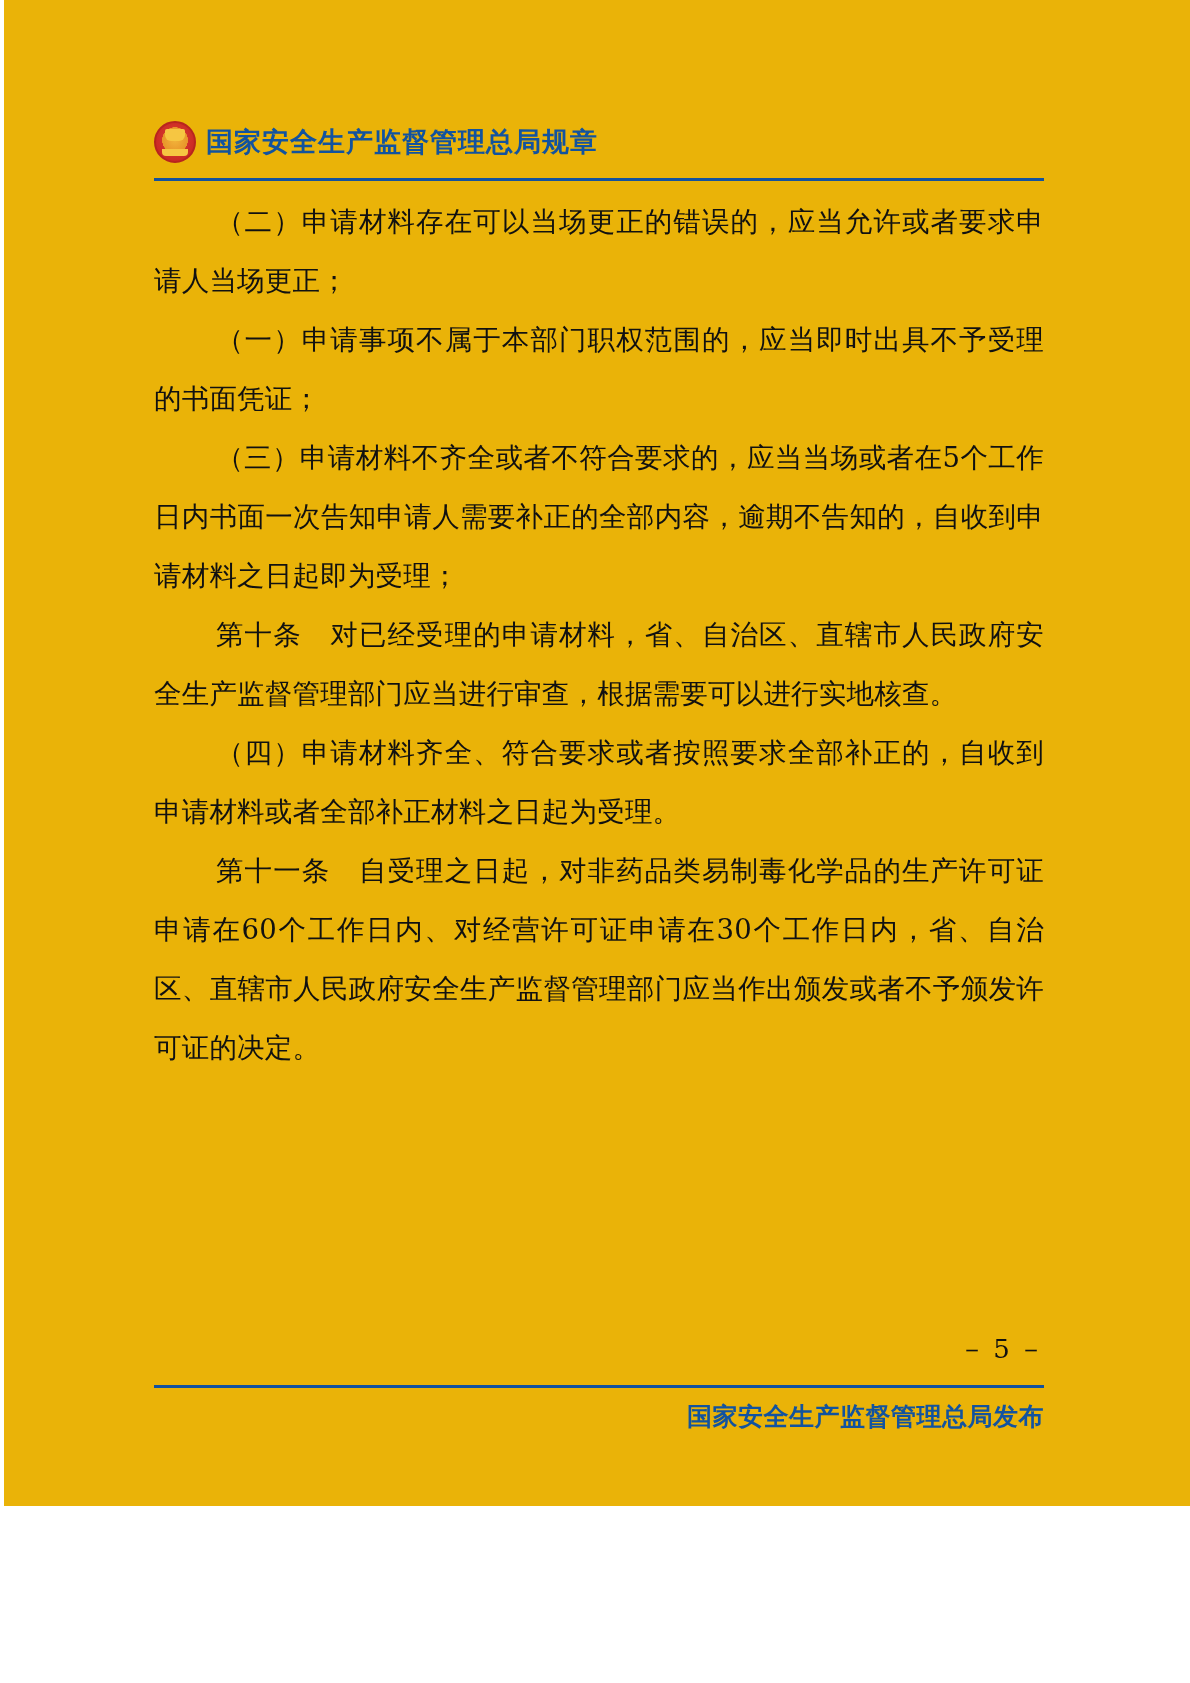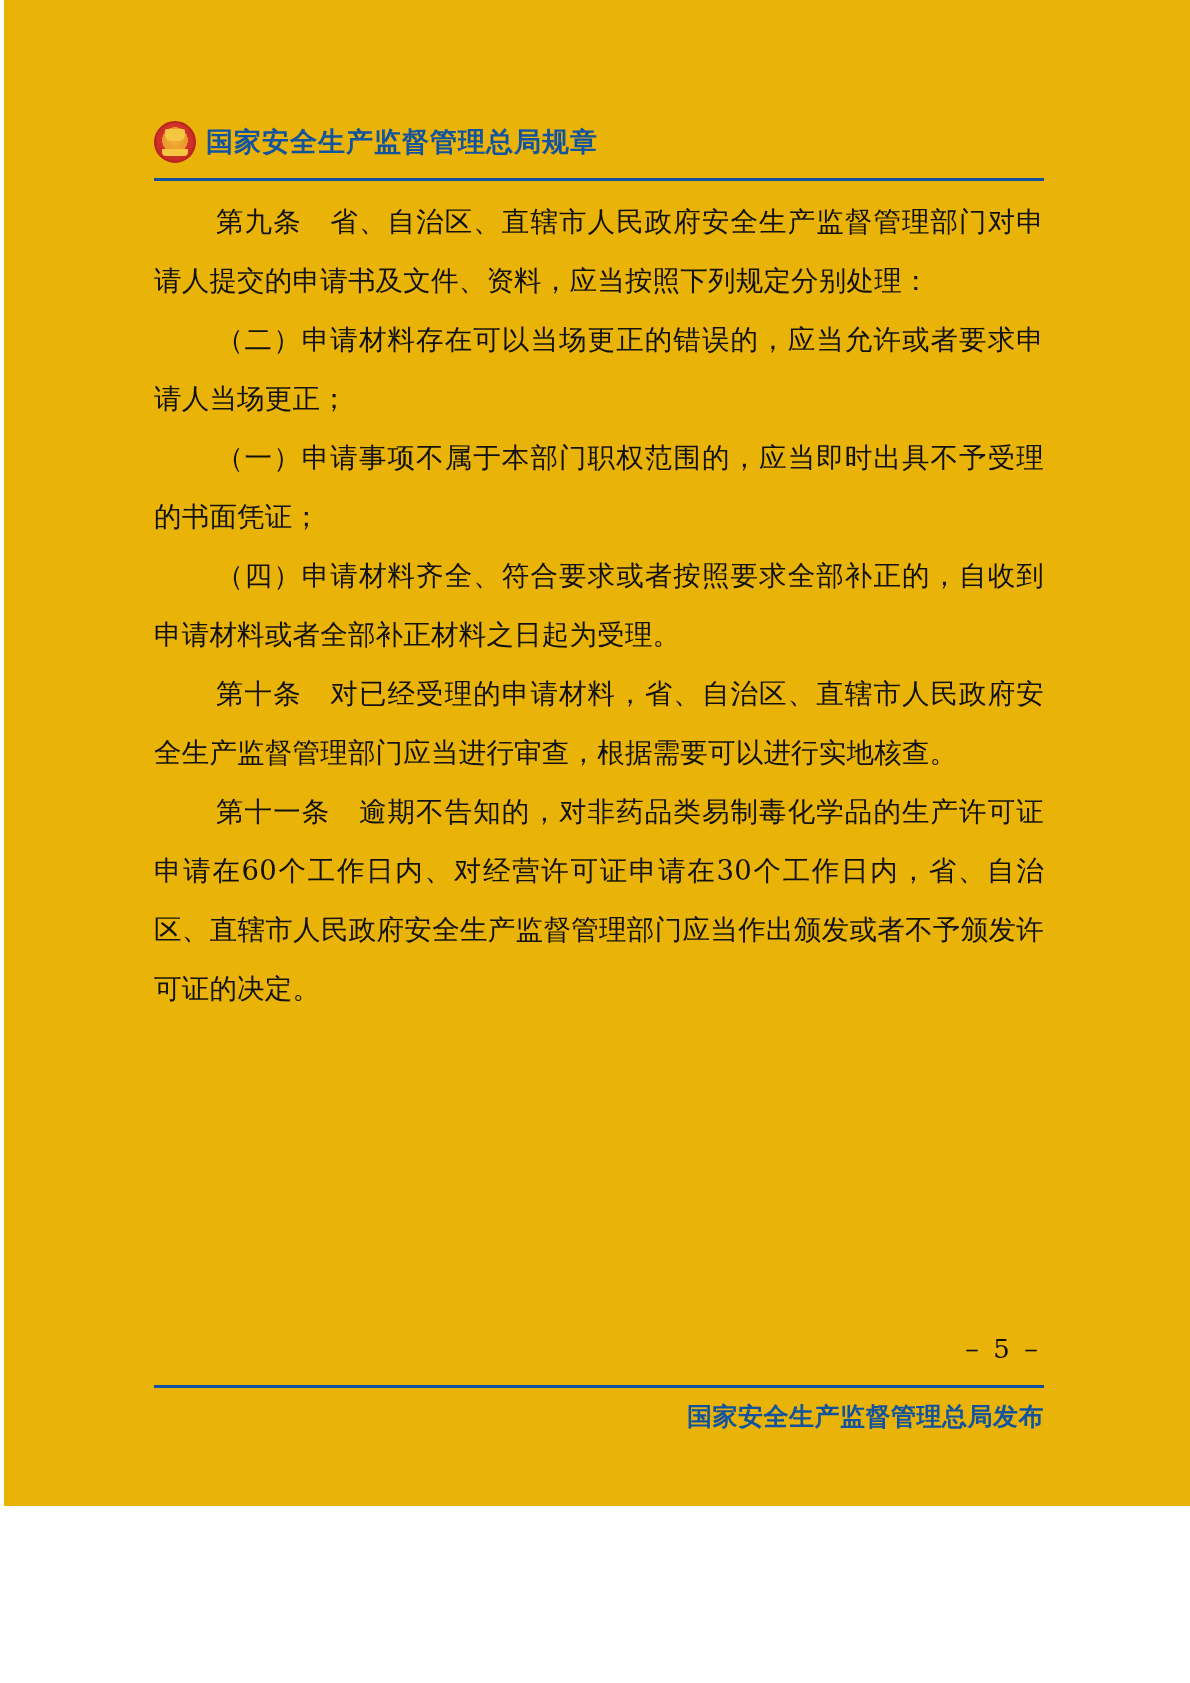"第九条" p.para { html: <p>第九条 省、自治区、直辖市人民政府安全生产监督管理部门对申请人提交的申请书及文件、资料，应当按照下列规定分别处理：</p> -> none }
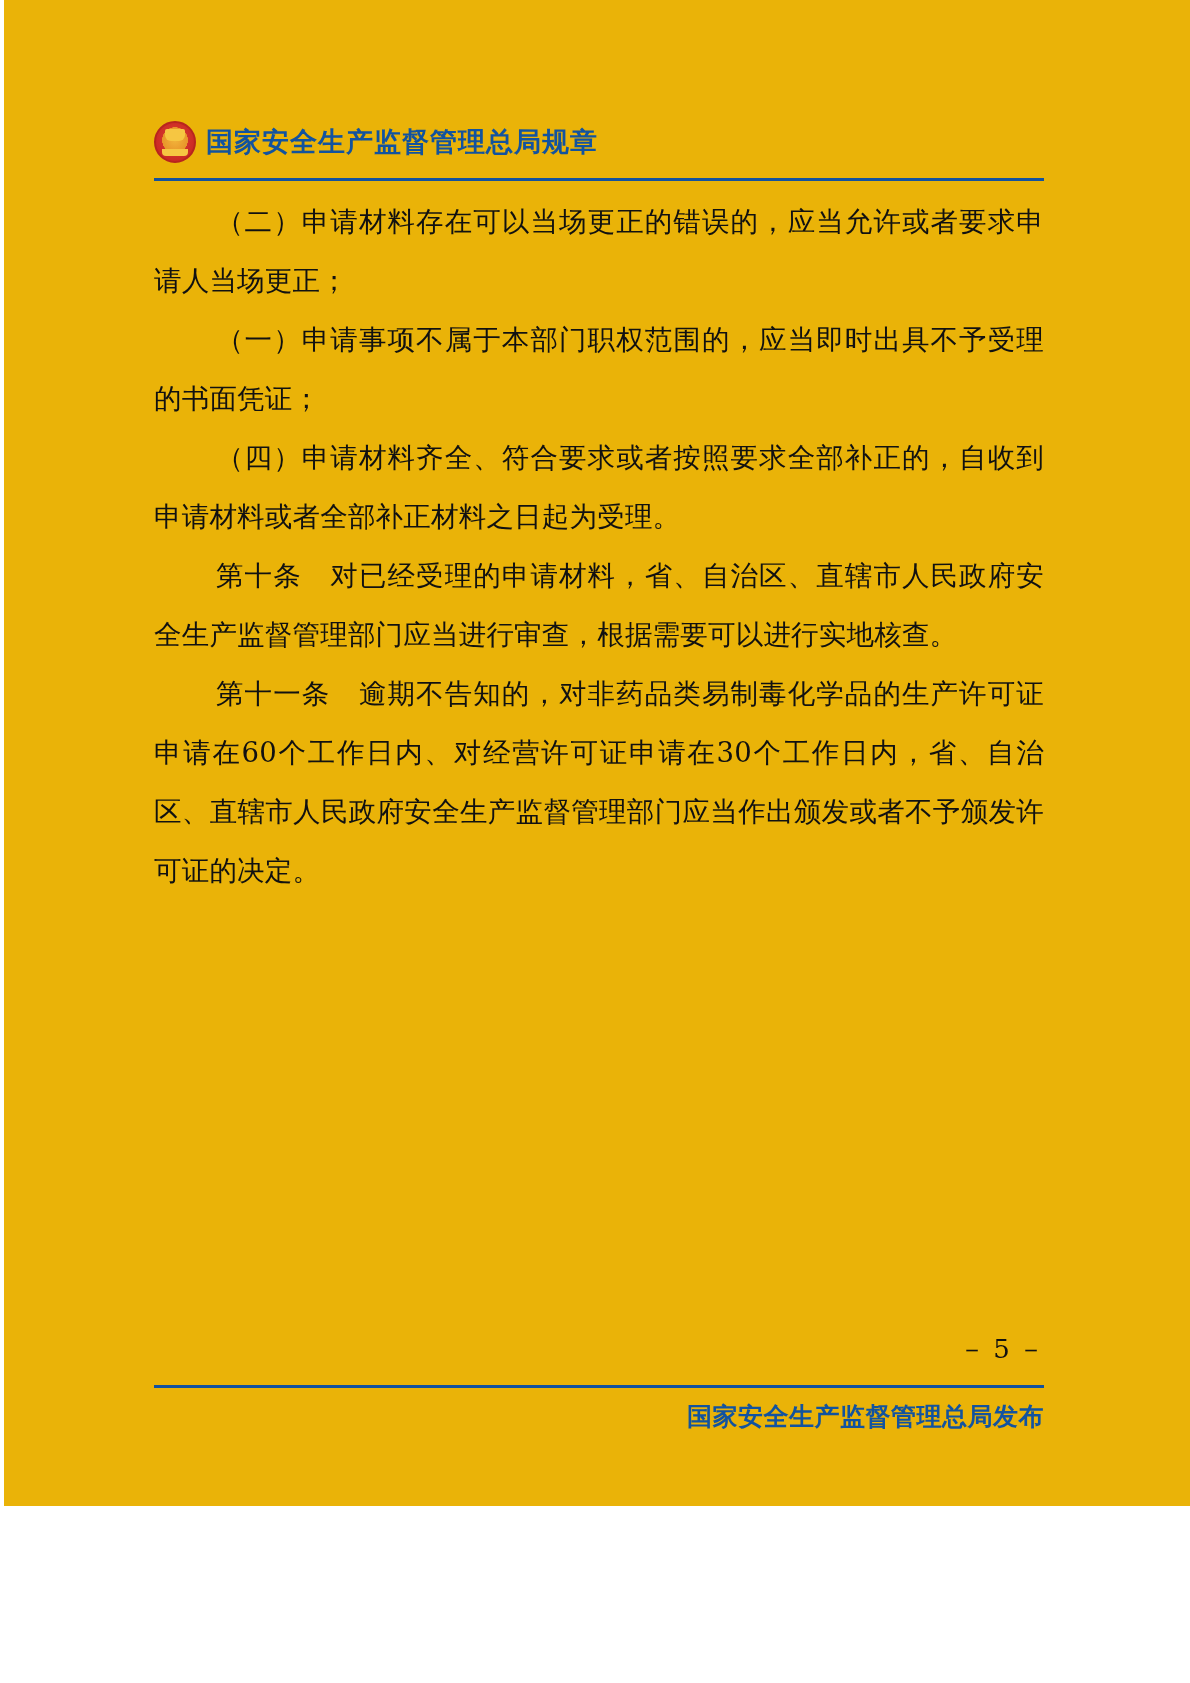"（三）申请材料不齐全或者不符合要求的，应当当场或者在5个工作日内书面一次告知申请" p.para { html: none -> <p>（三）申请材料不齐全或者不符合要求的，应当当场或者在5个工作日内书面一次告知申请人需要补正的全部内容，逾期不告知的，自收到申请材料之日起即为受理；</p> }
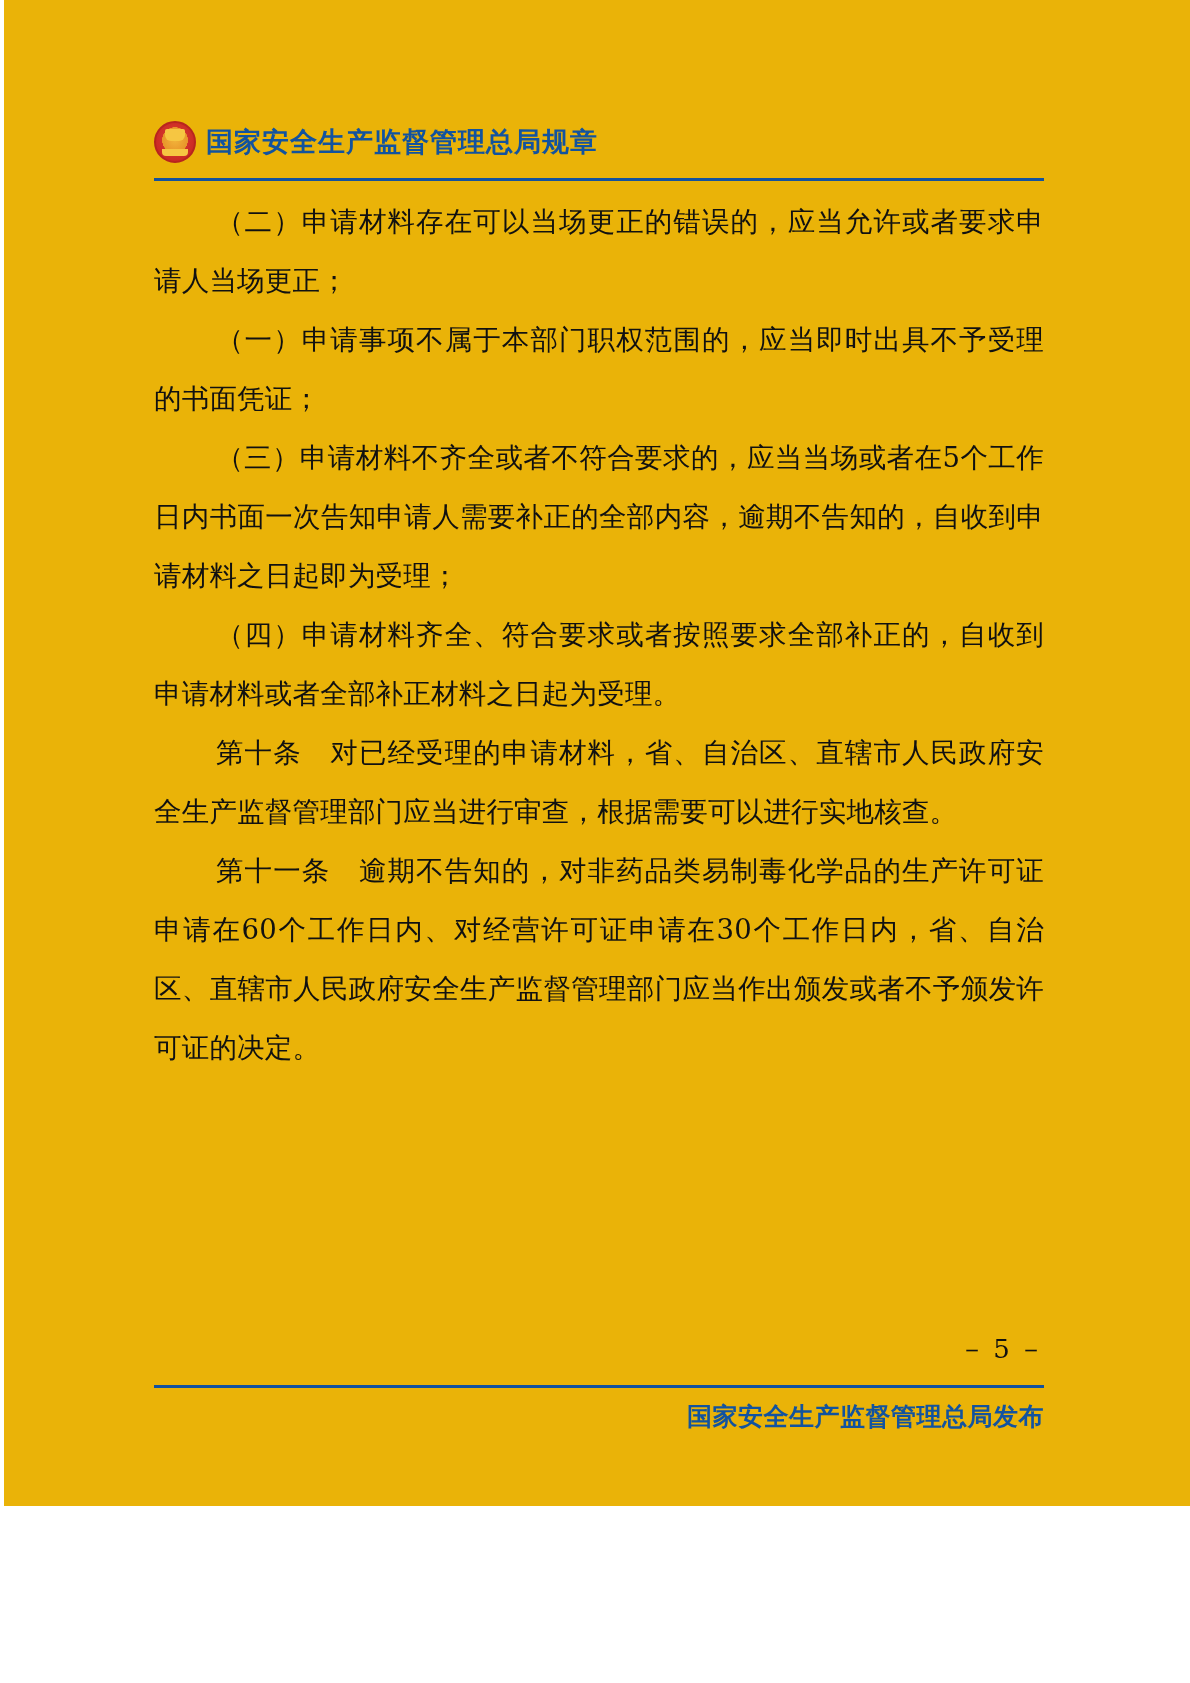"（四）申请材料齐全、符合要求或者按照要求全部补正的，自收到申请材料或者全部补正材" p.para { order: before "第十条" -> after "第十条" }
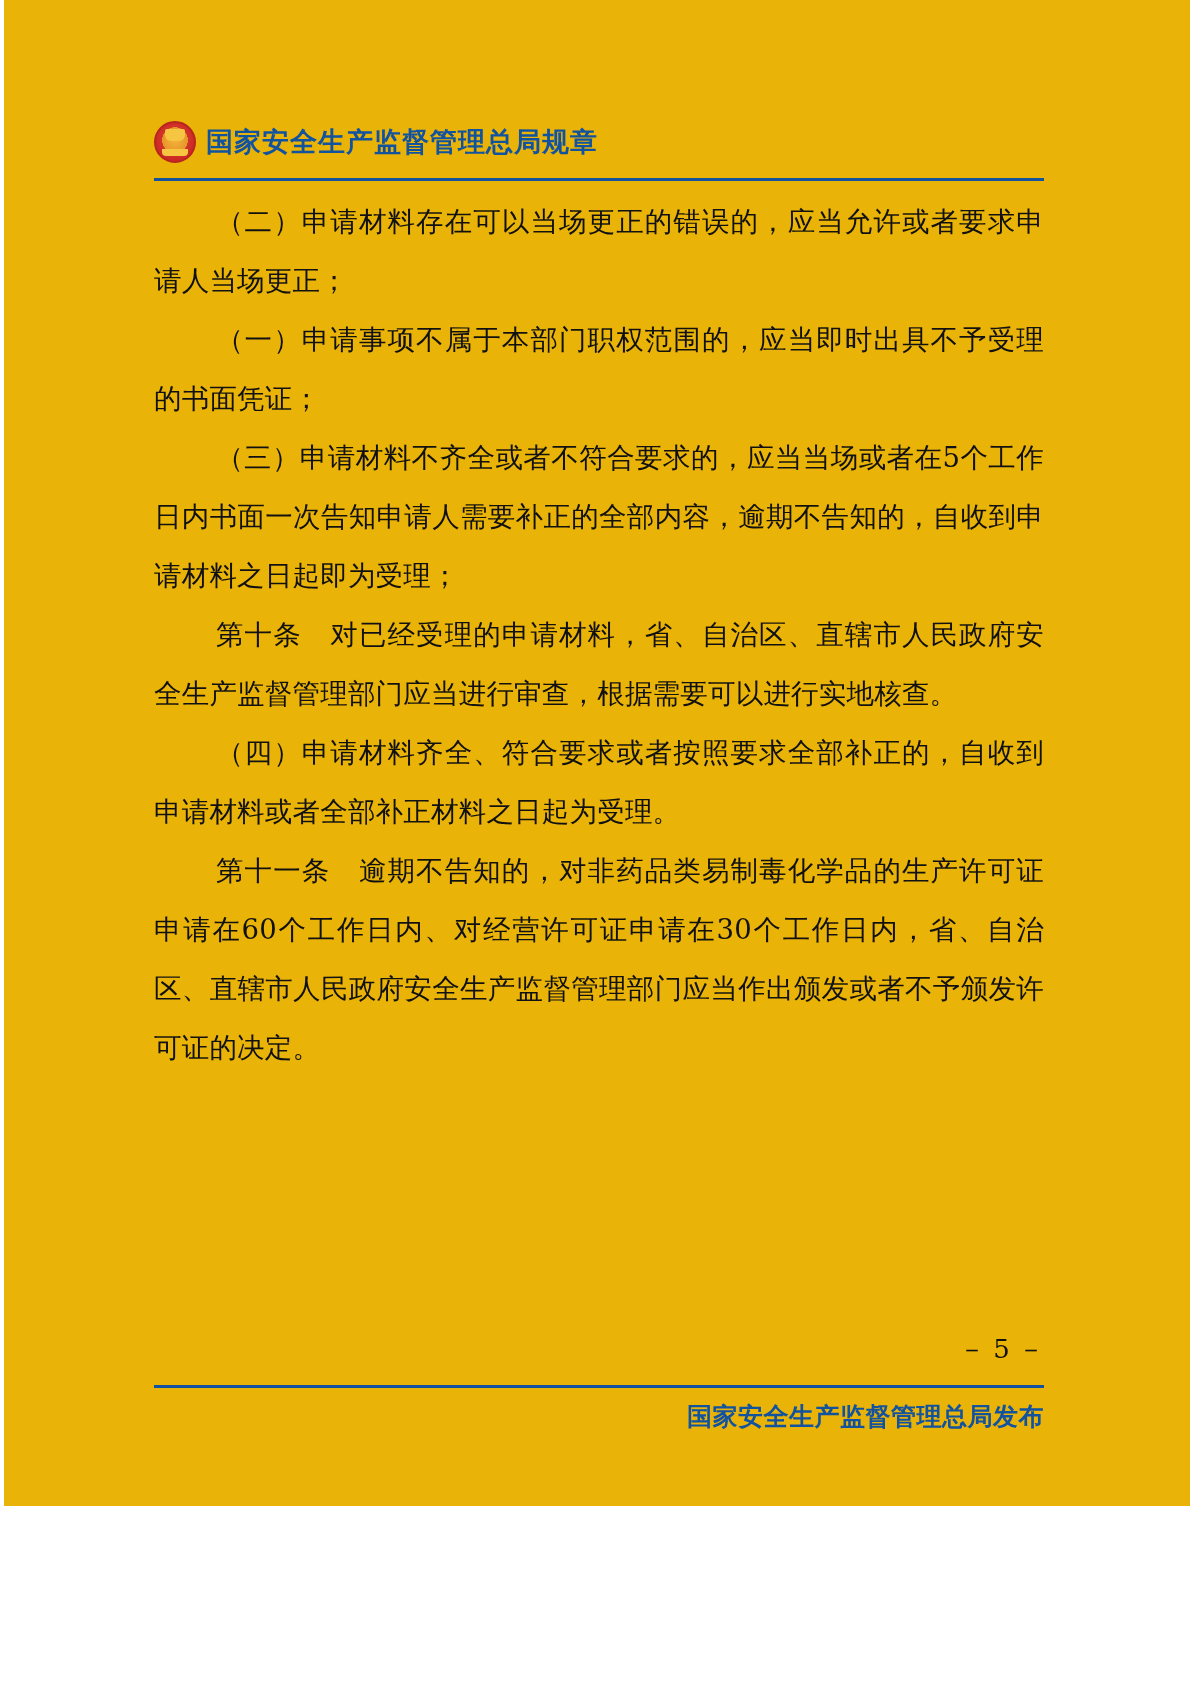"第十一条" p.para { text: 逾期不告知的 -> 自受理之日起 }
